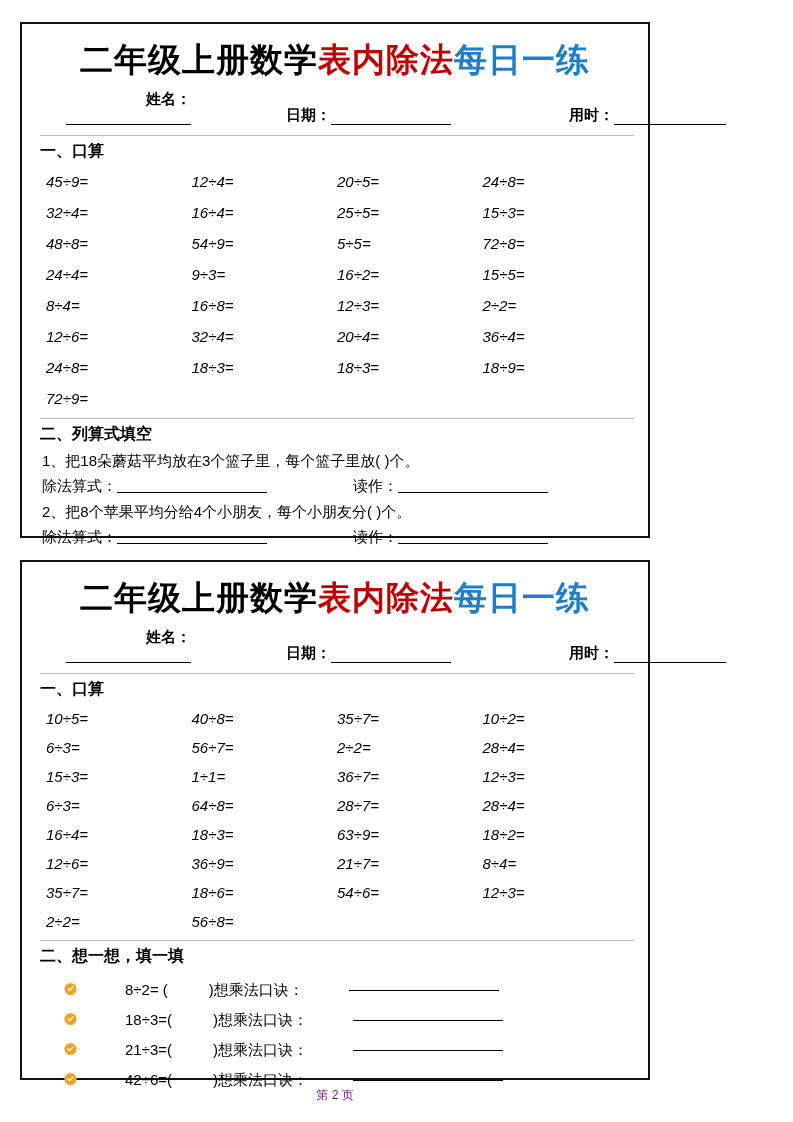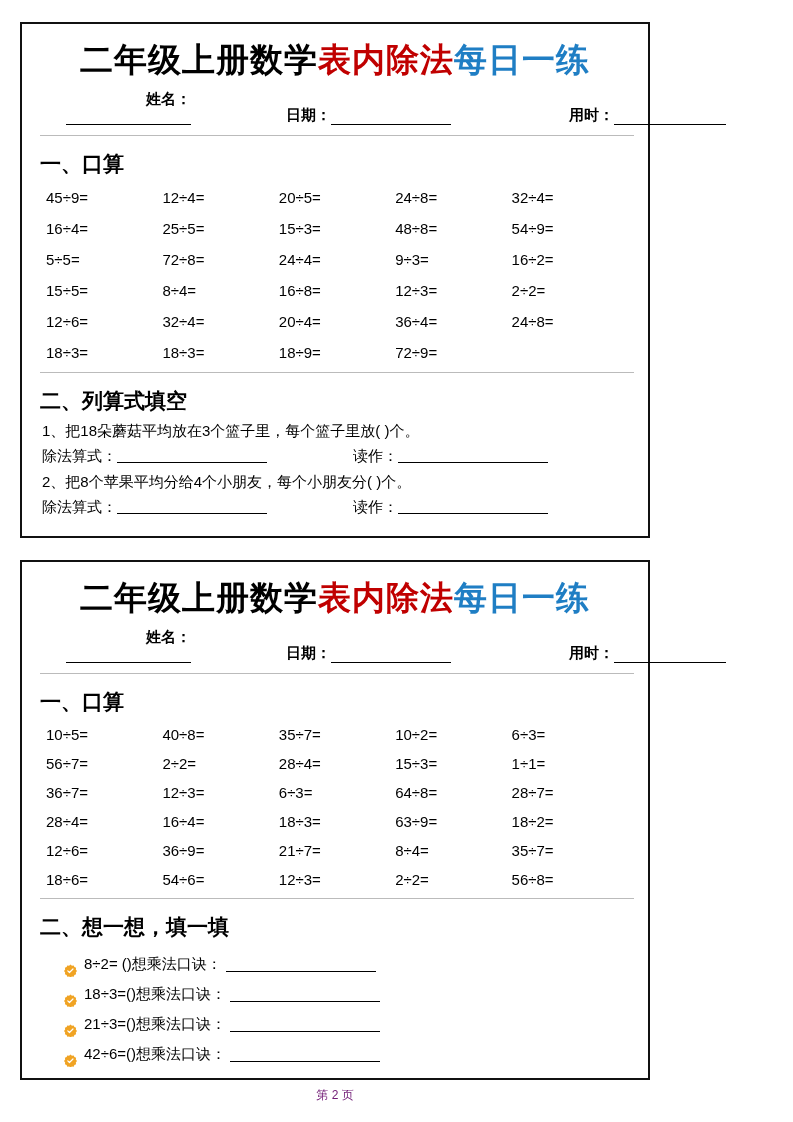"一、口算" .sec-head { font-size: 21px -> 16px; padding-top: 14px -> 5px }
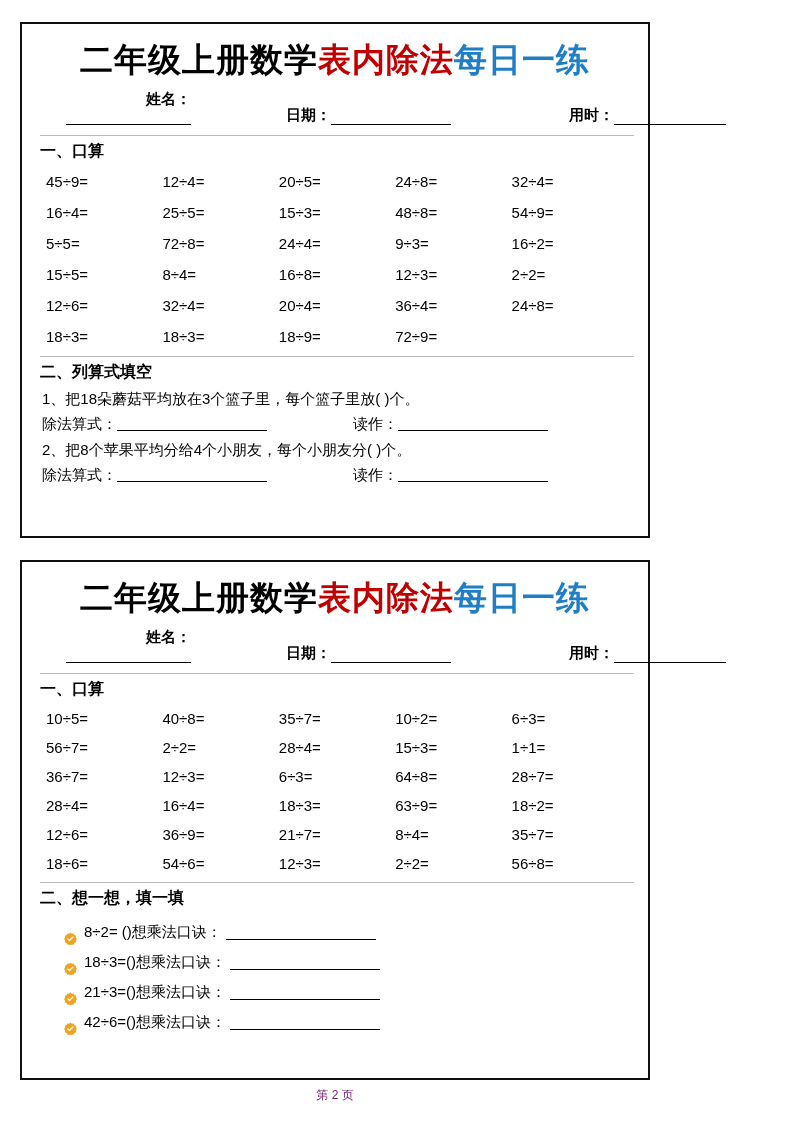"45÷9=" .grid { font-style: none -> italic; grid-template-columns: repeat(5, 1fr) -> repeat(4, 1fr) }
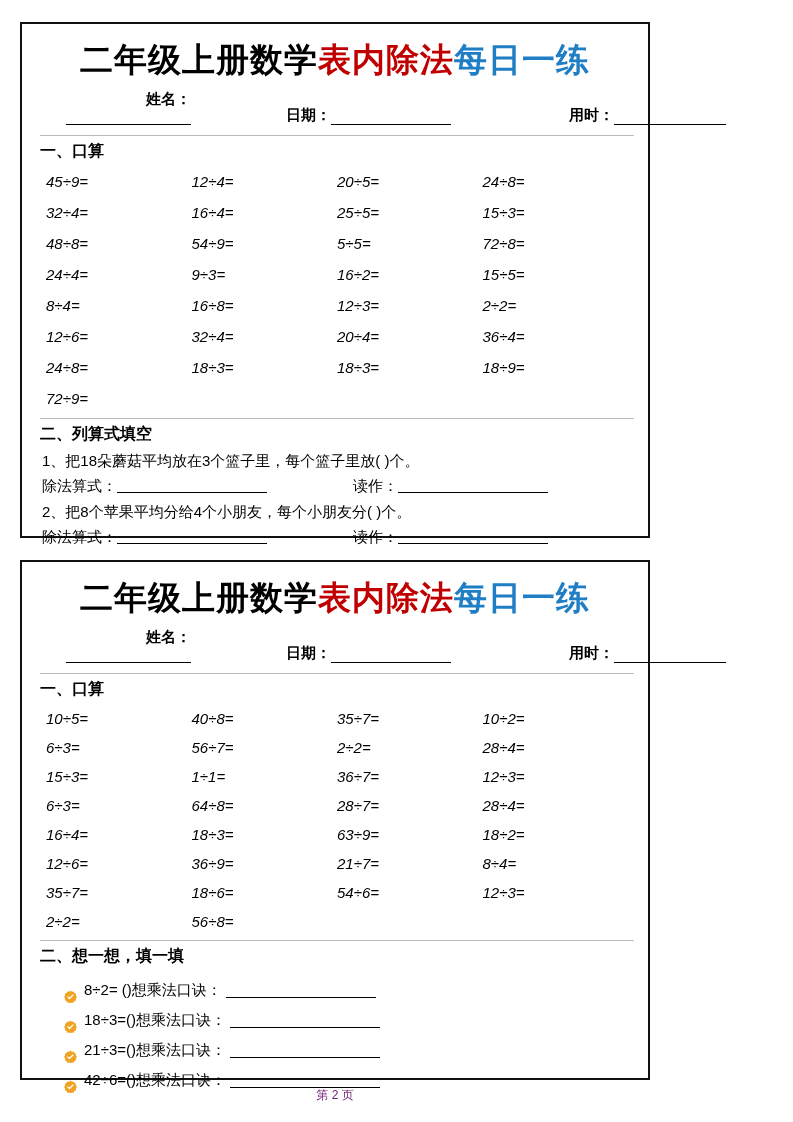"8÷2= (" .think-item { align-items: center -> flex-start; gap: none -> 41px }
